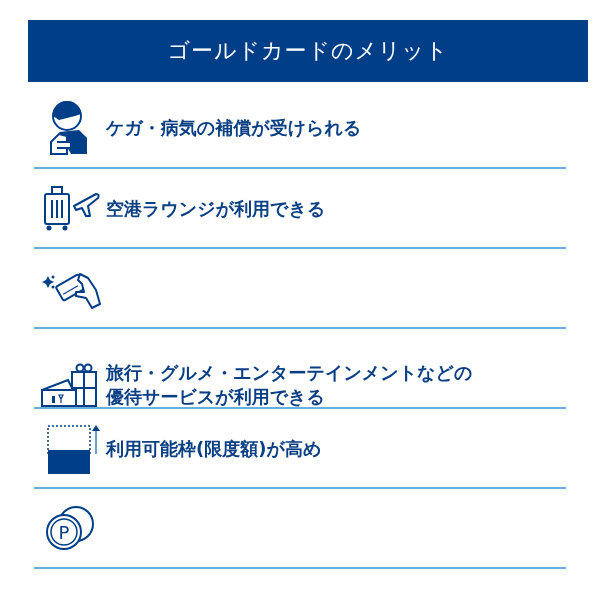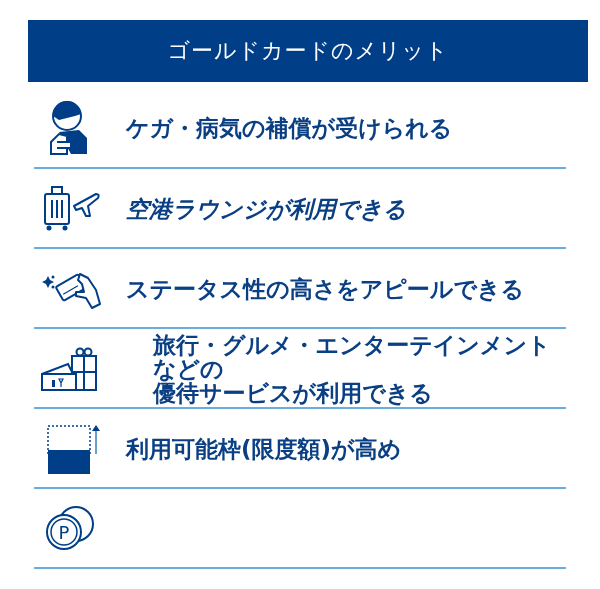"ケガ・病気の補償が受けられる" .row .text { font-size: 23px -> 18px; margin-left: 20px -> none }
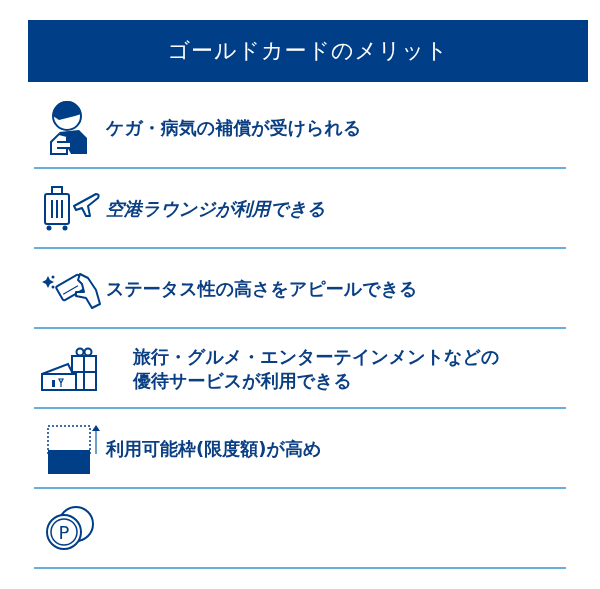"空港ラウンジが利用できる" div.row { font-style: italic -> none }
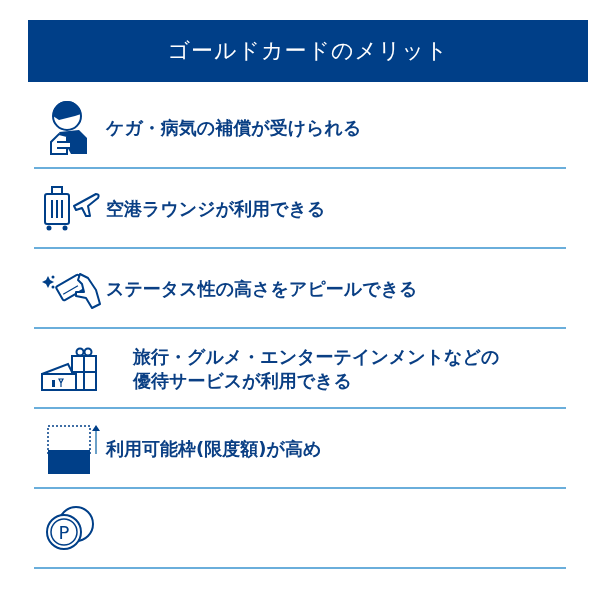"ステータス性の高さをアピールできる" div.text { html: <div>ステータス性の高さをアピールできる</div> -> none }
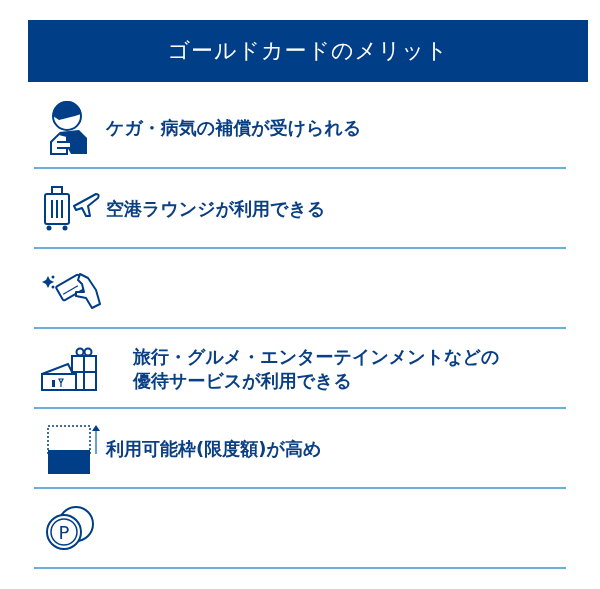"旅行・グルメ・エンターテインメントなどの" div.row { gap: 27px -> none; top: 329px -> 345px }
